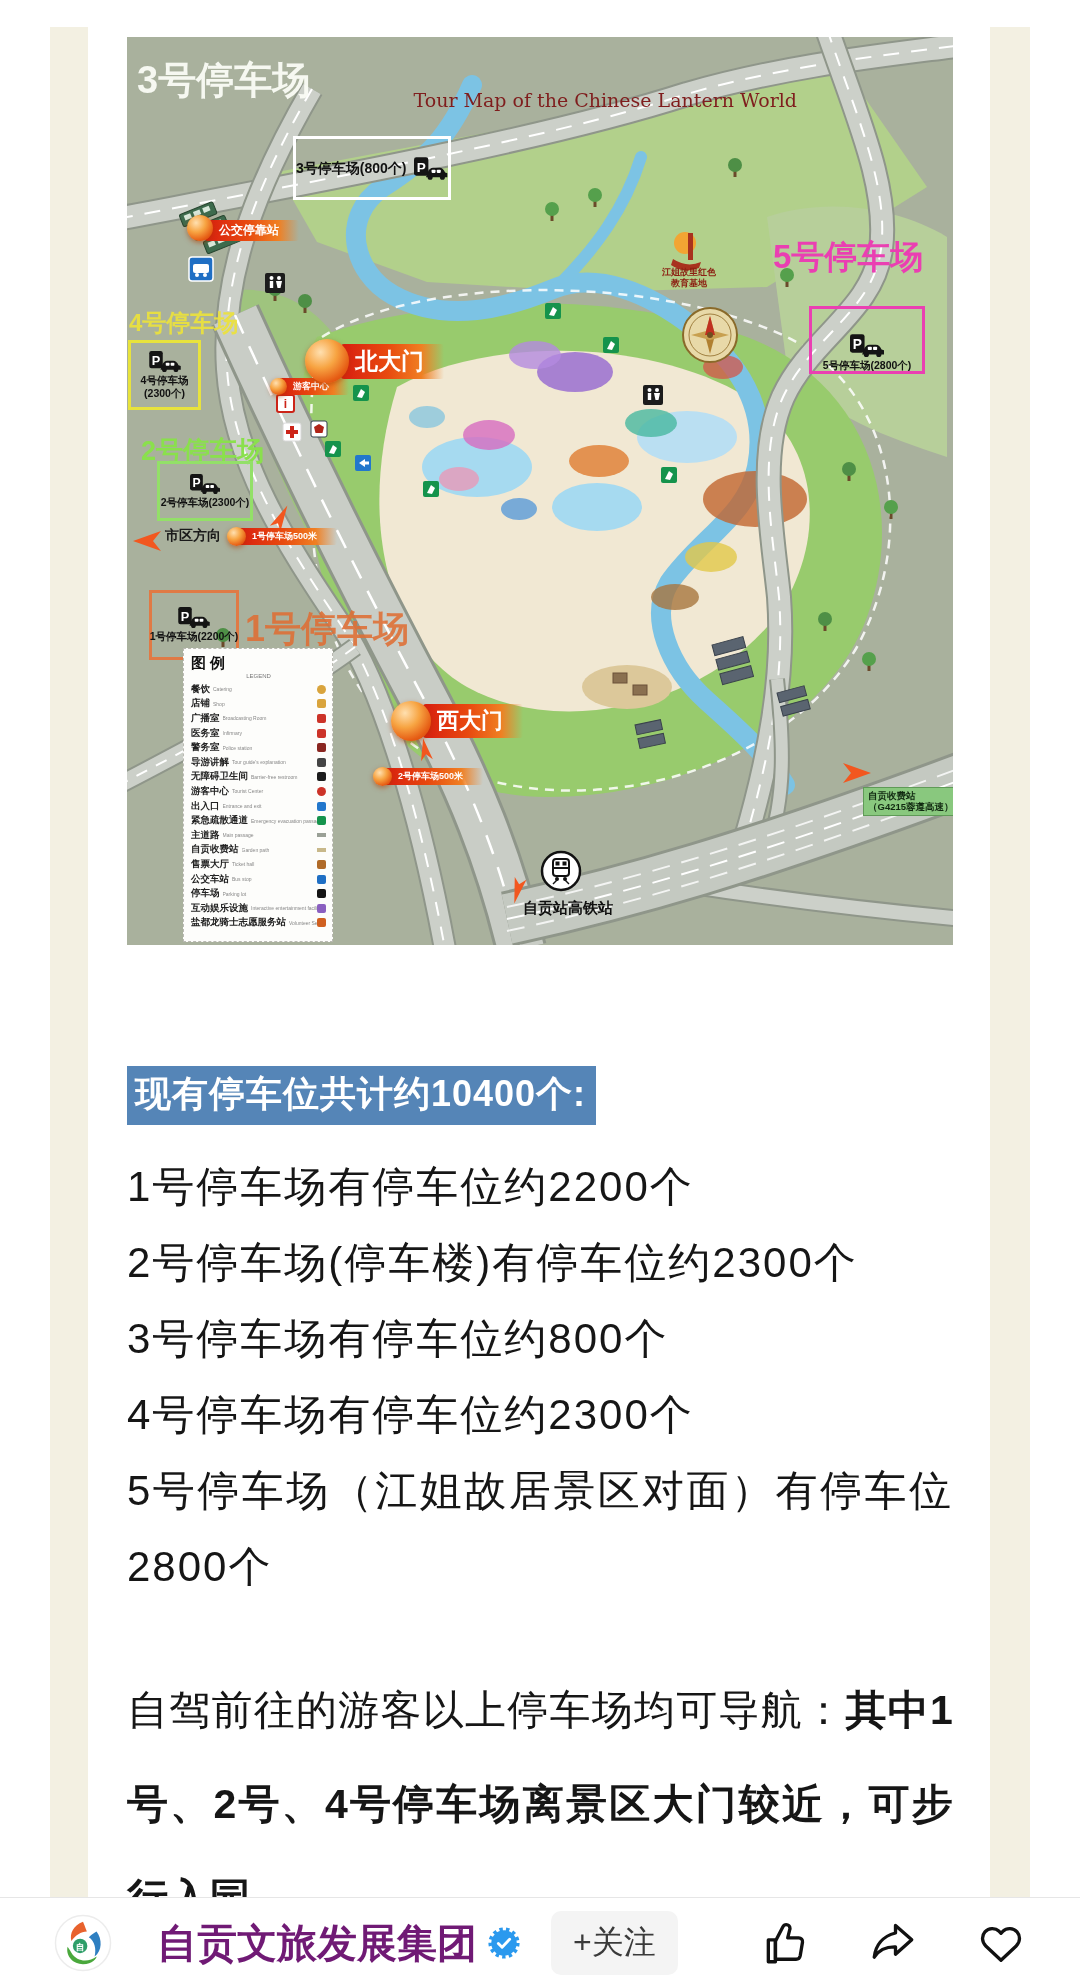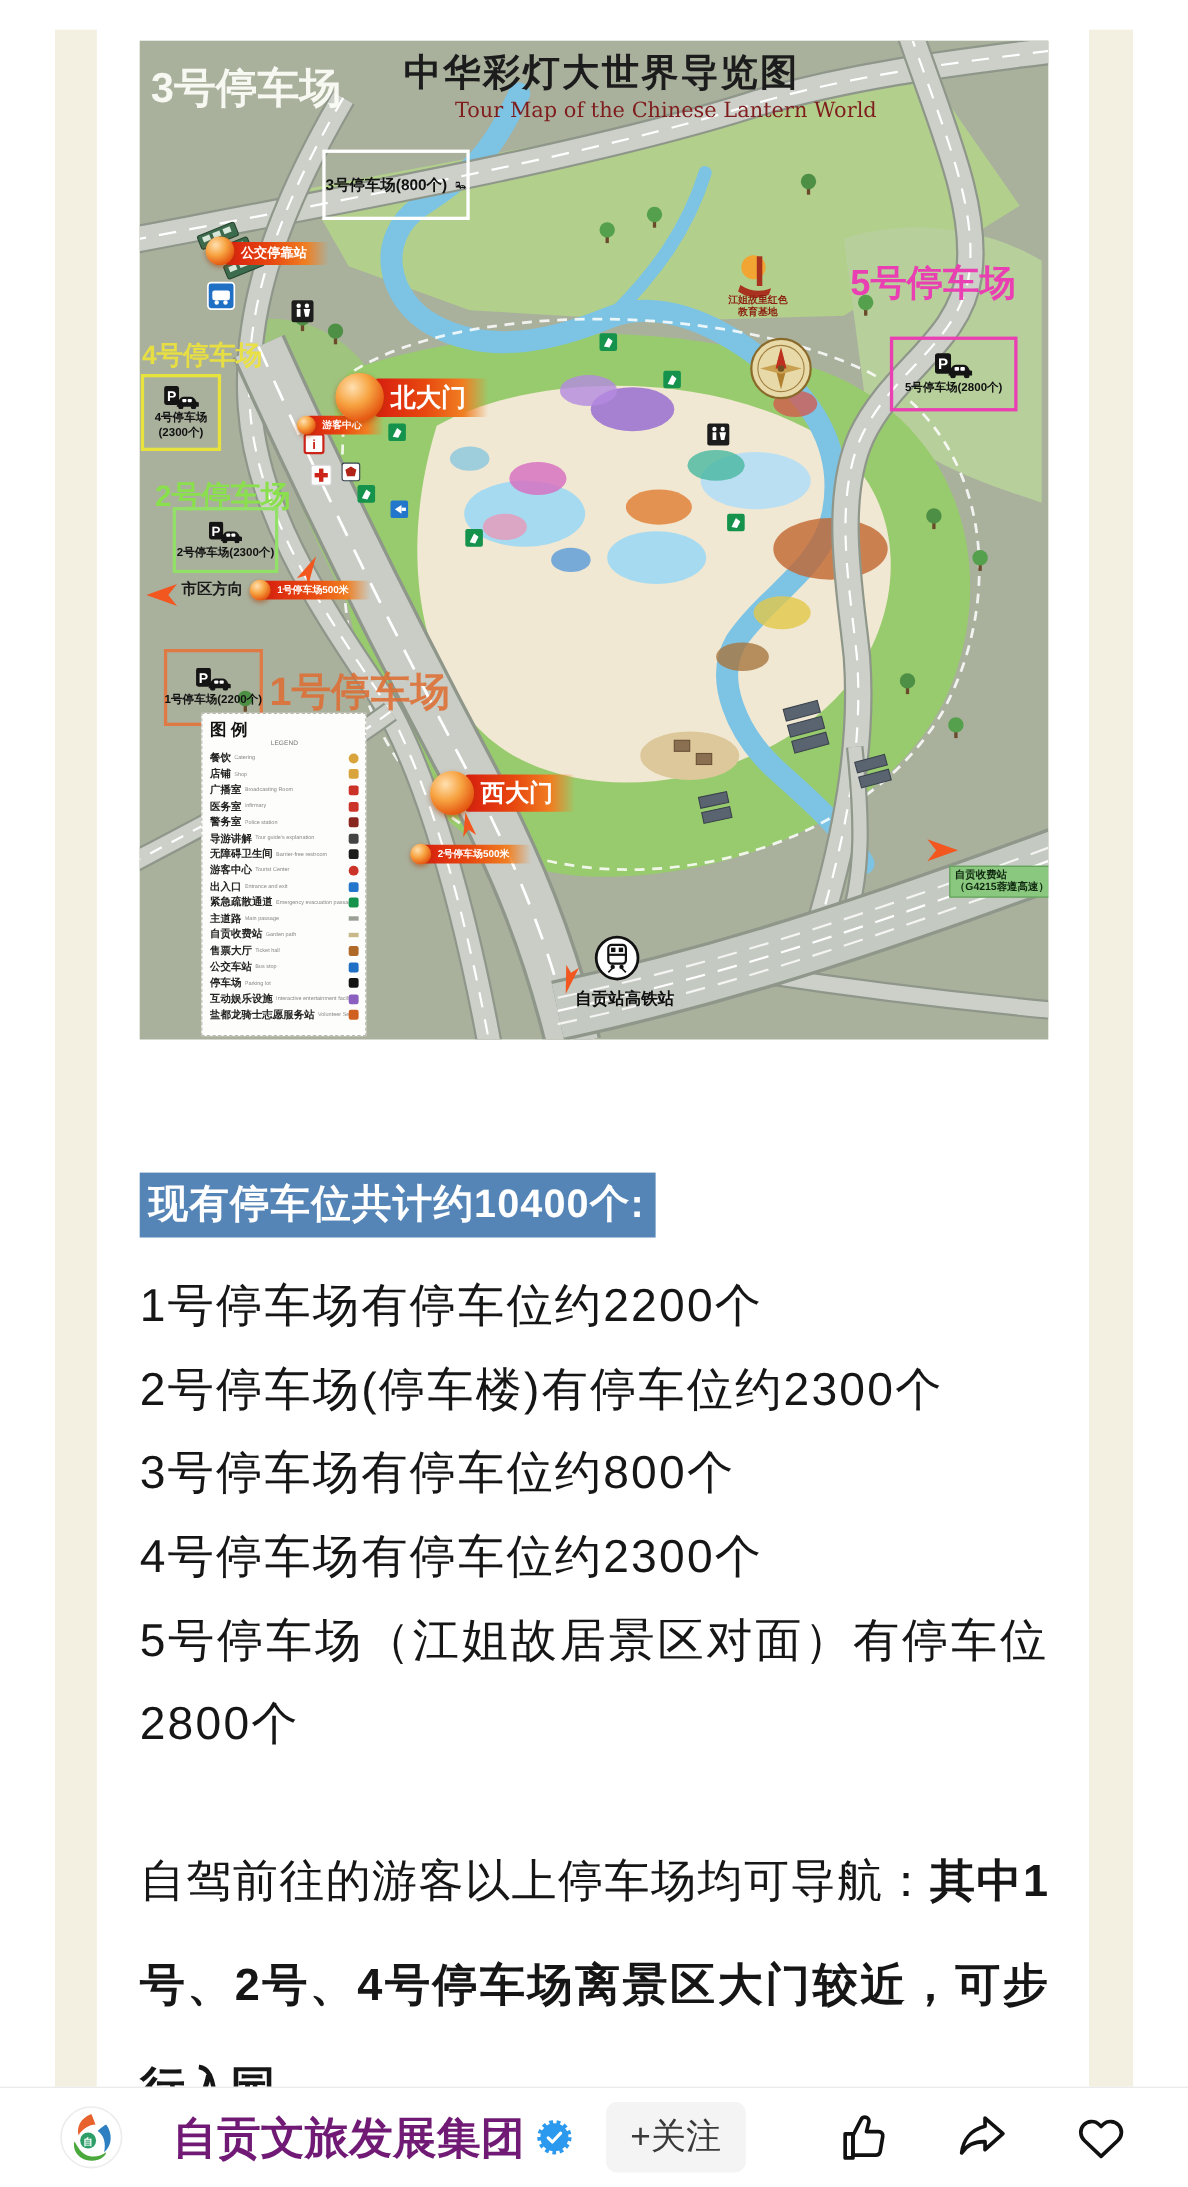"中华彩灯大世界导览图" div.ov { html: <div>中华彩灯大世界导览图</div> -> none }
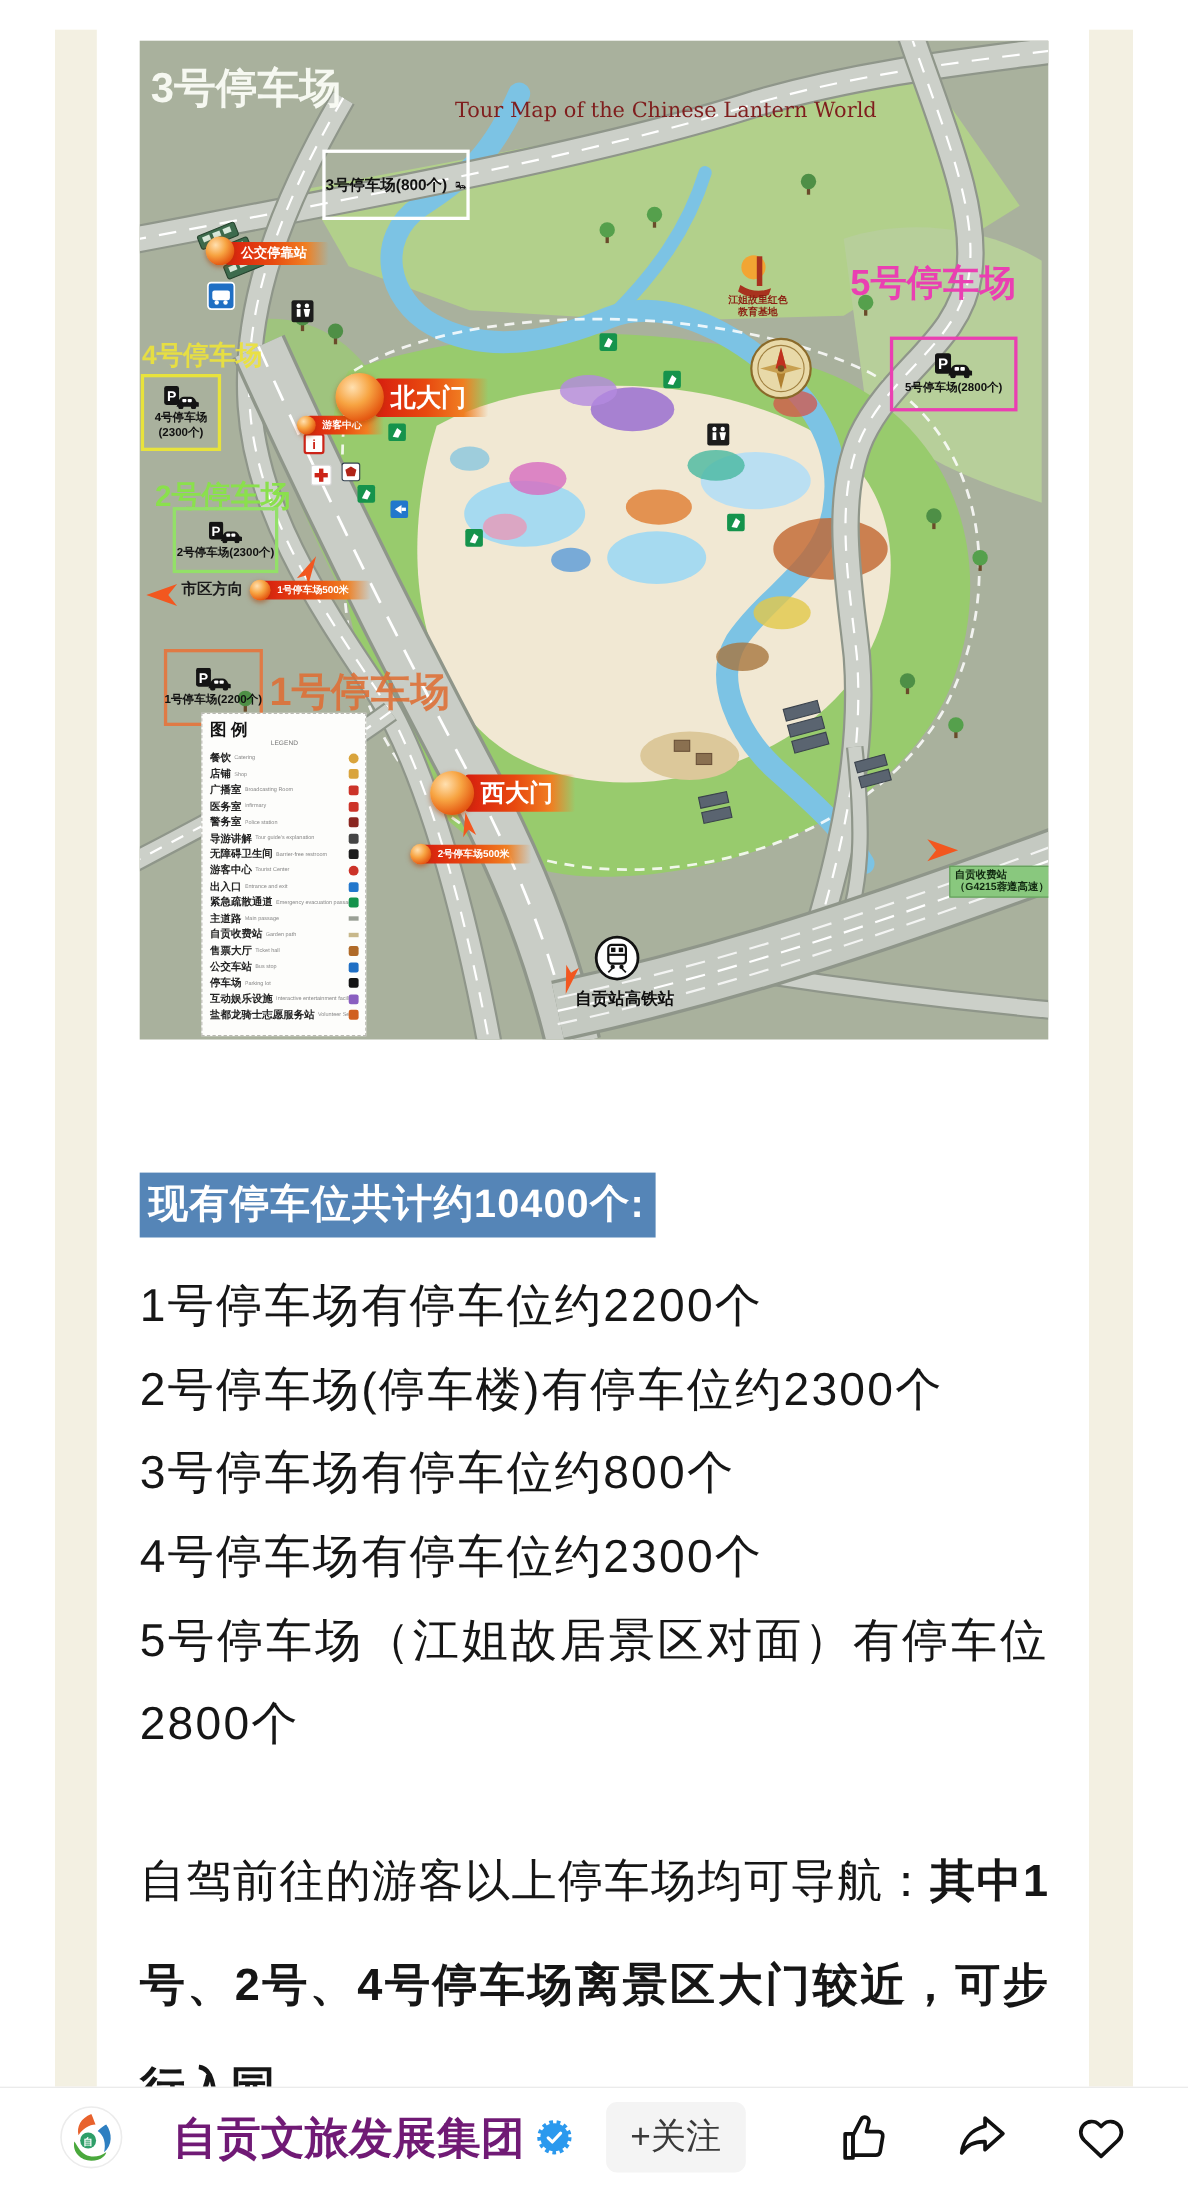"3号停车场(800个)" div.pbox { width: 134px -> 158px }
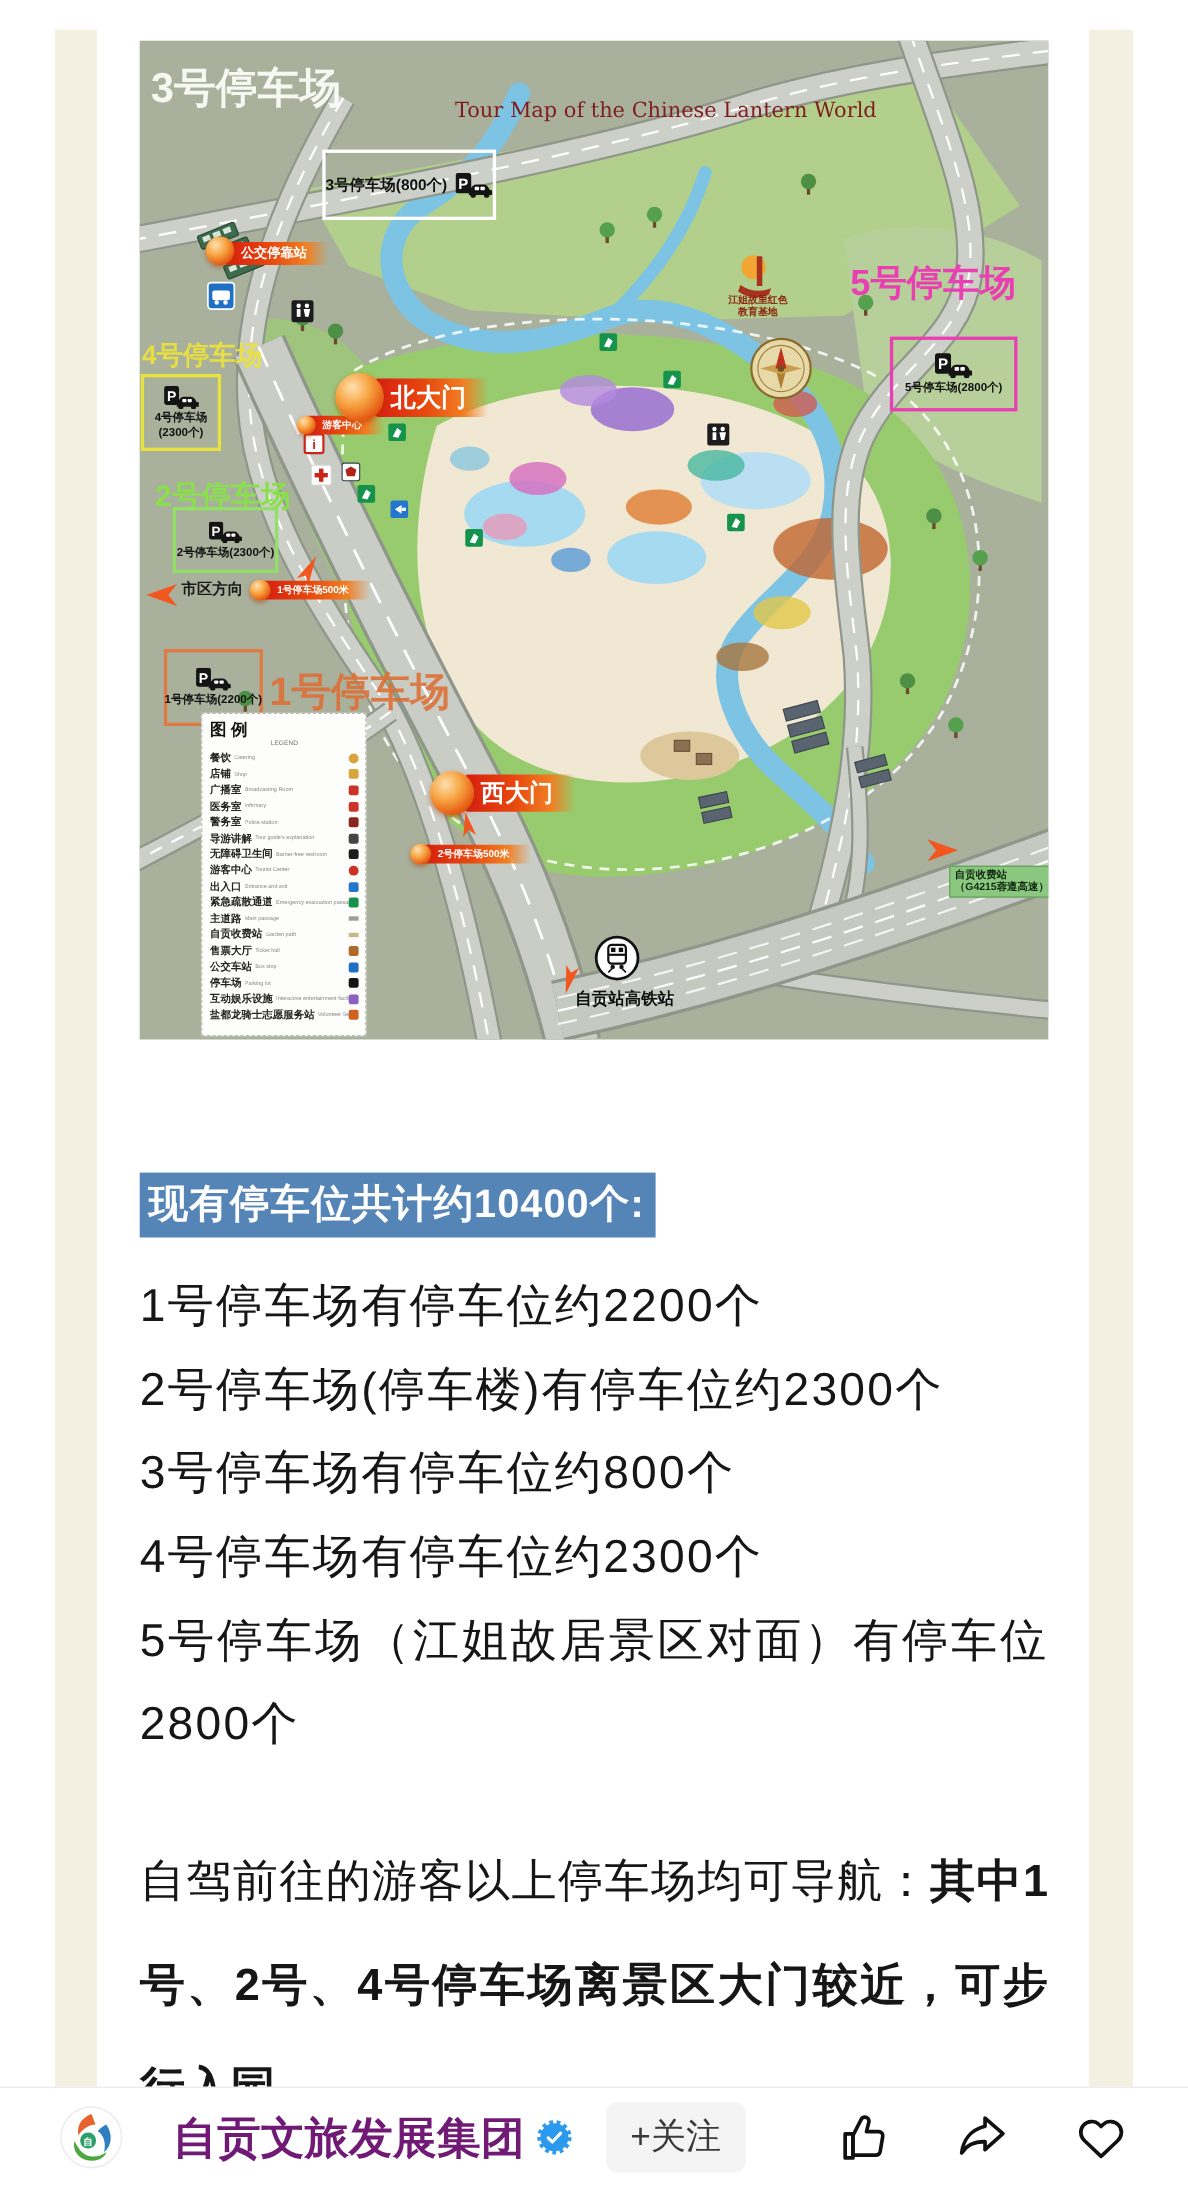"5号停车场(2800个)" div.pbox { justify-content: none -> flex-end }
